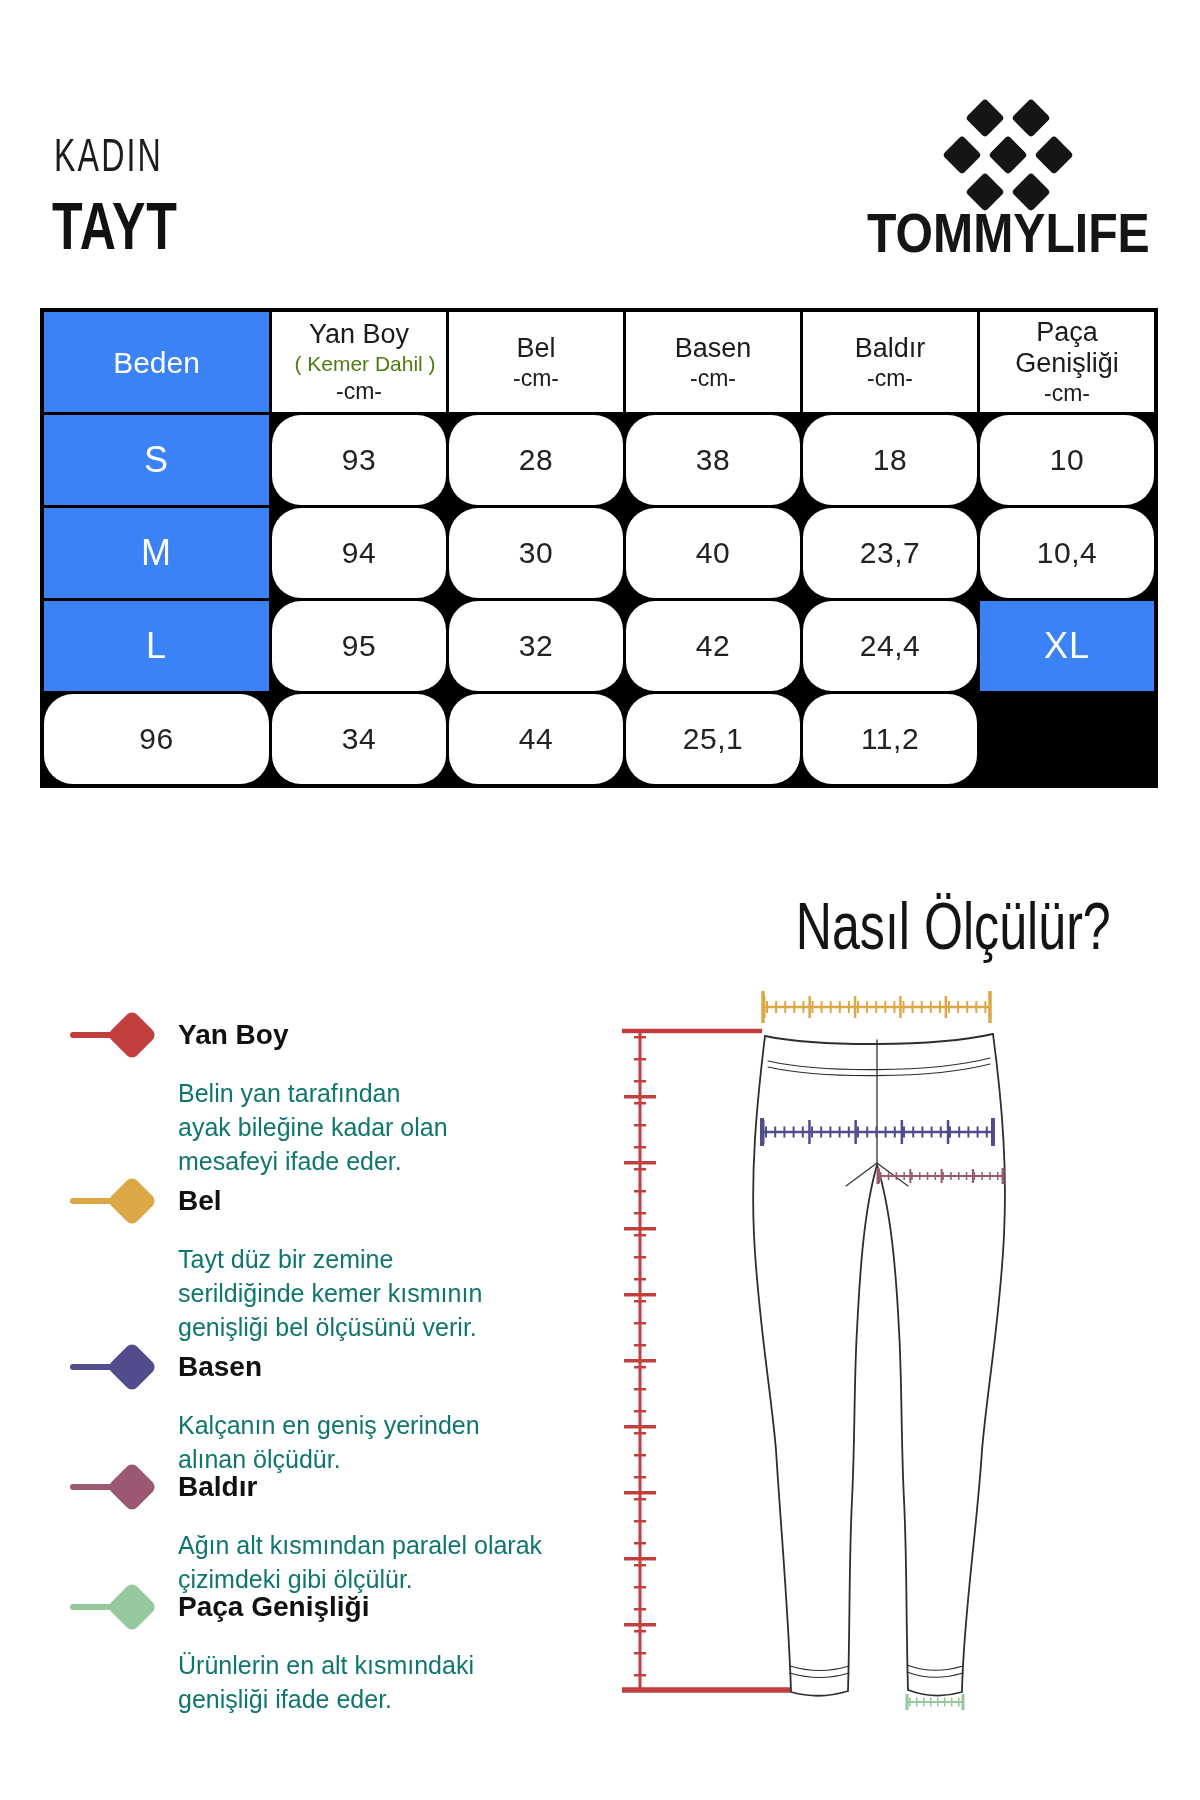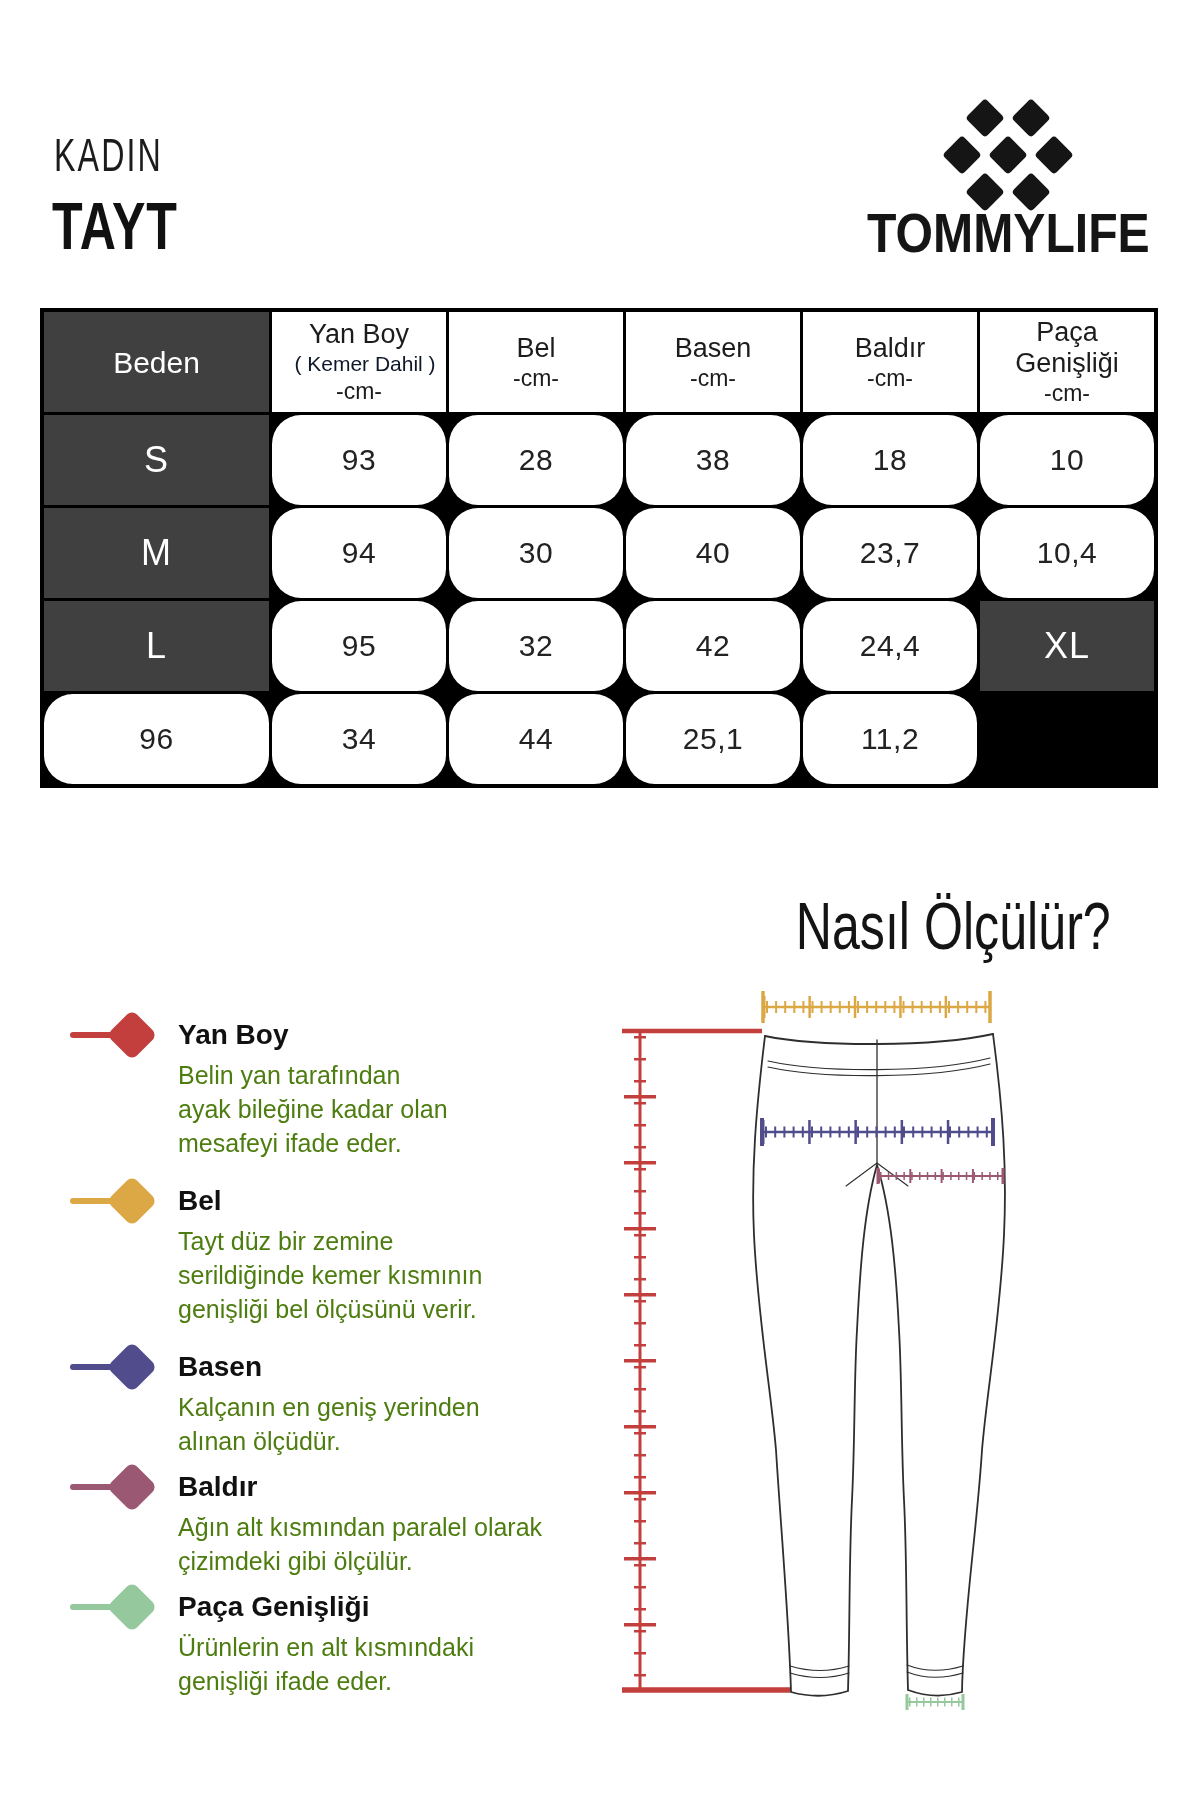"Beden" .cell.dark { background: #404040 -> #3b82f6 }
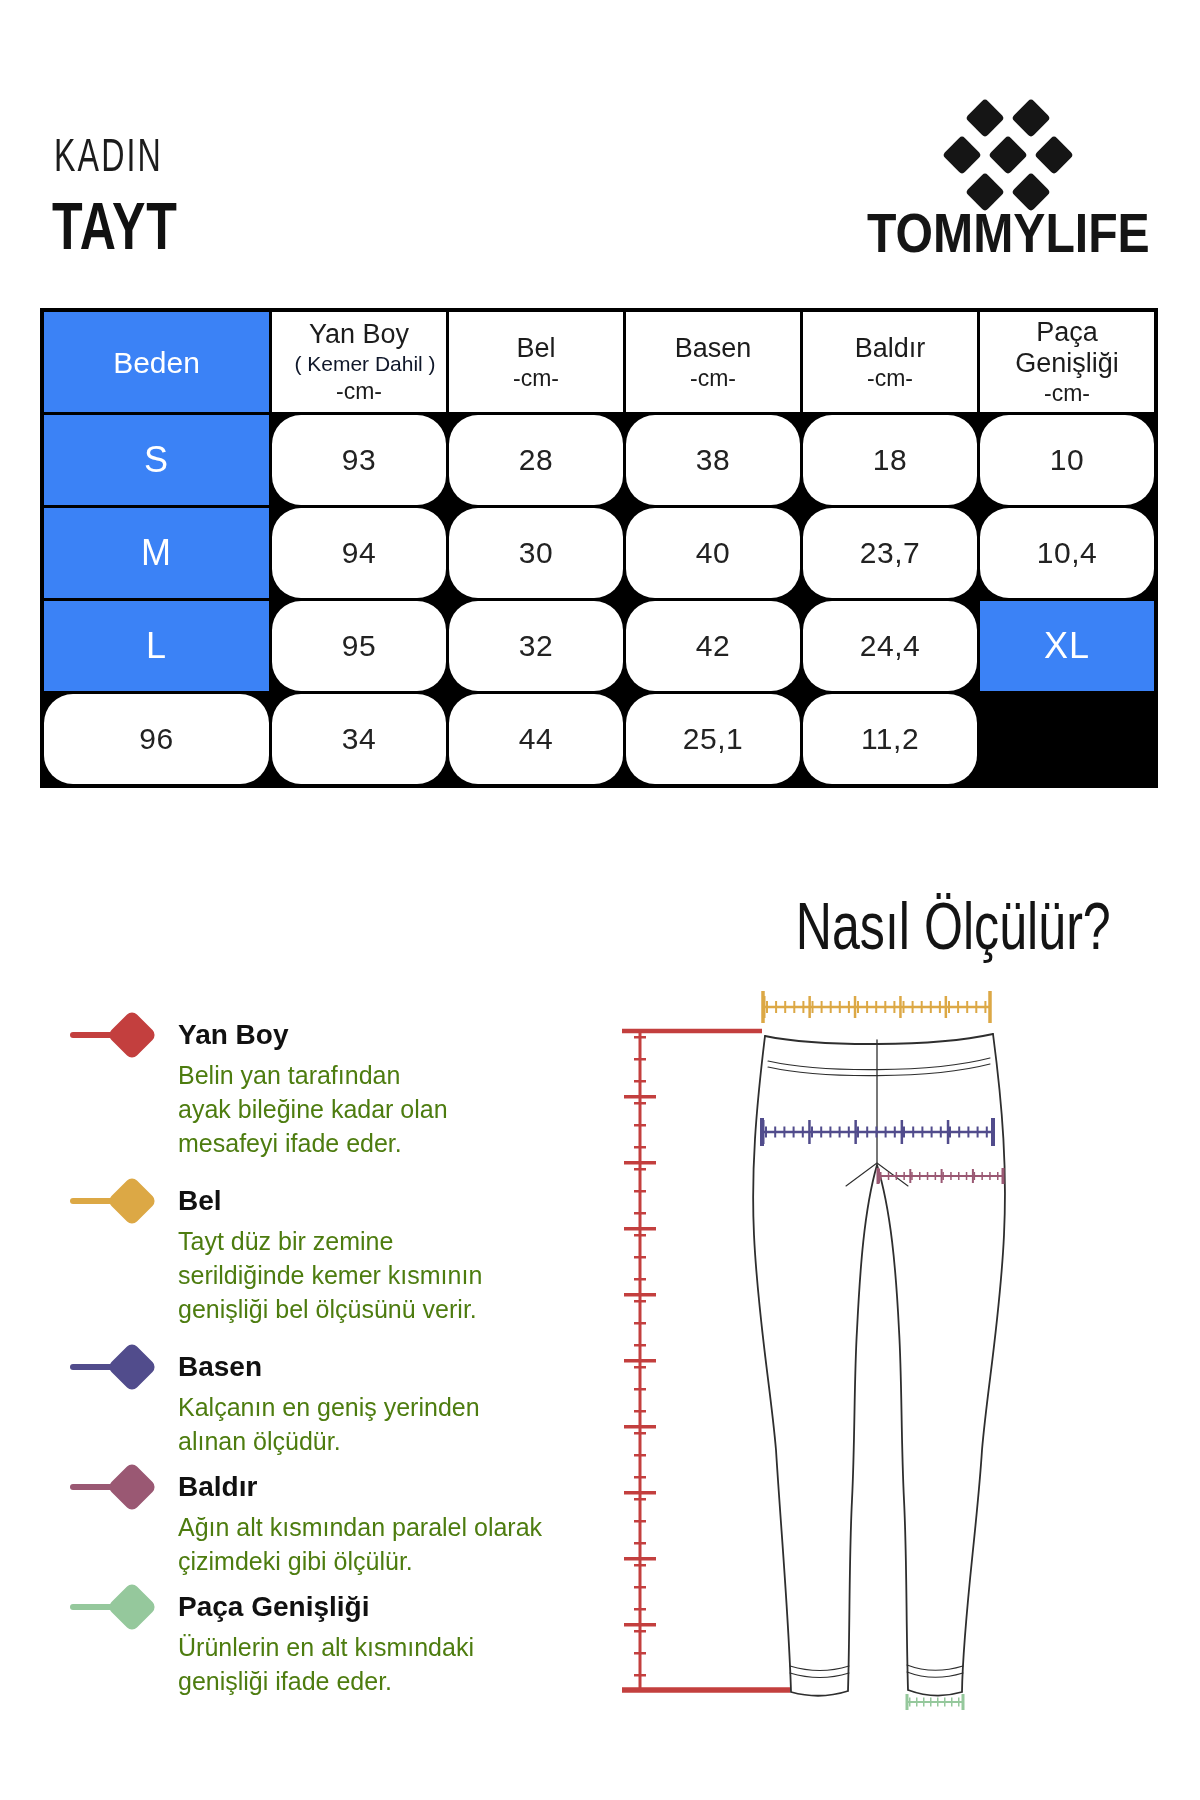"( Kemer Dahil )" .h-sub { color: #0f172a -> #4d7c0f }
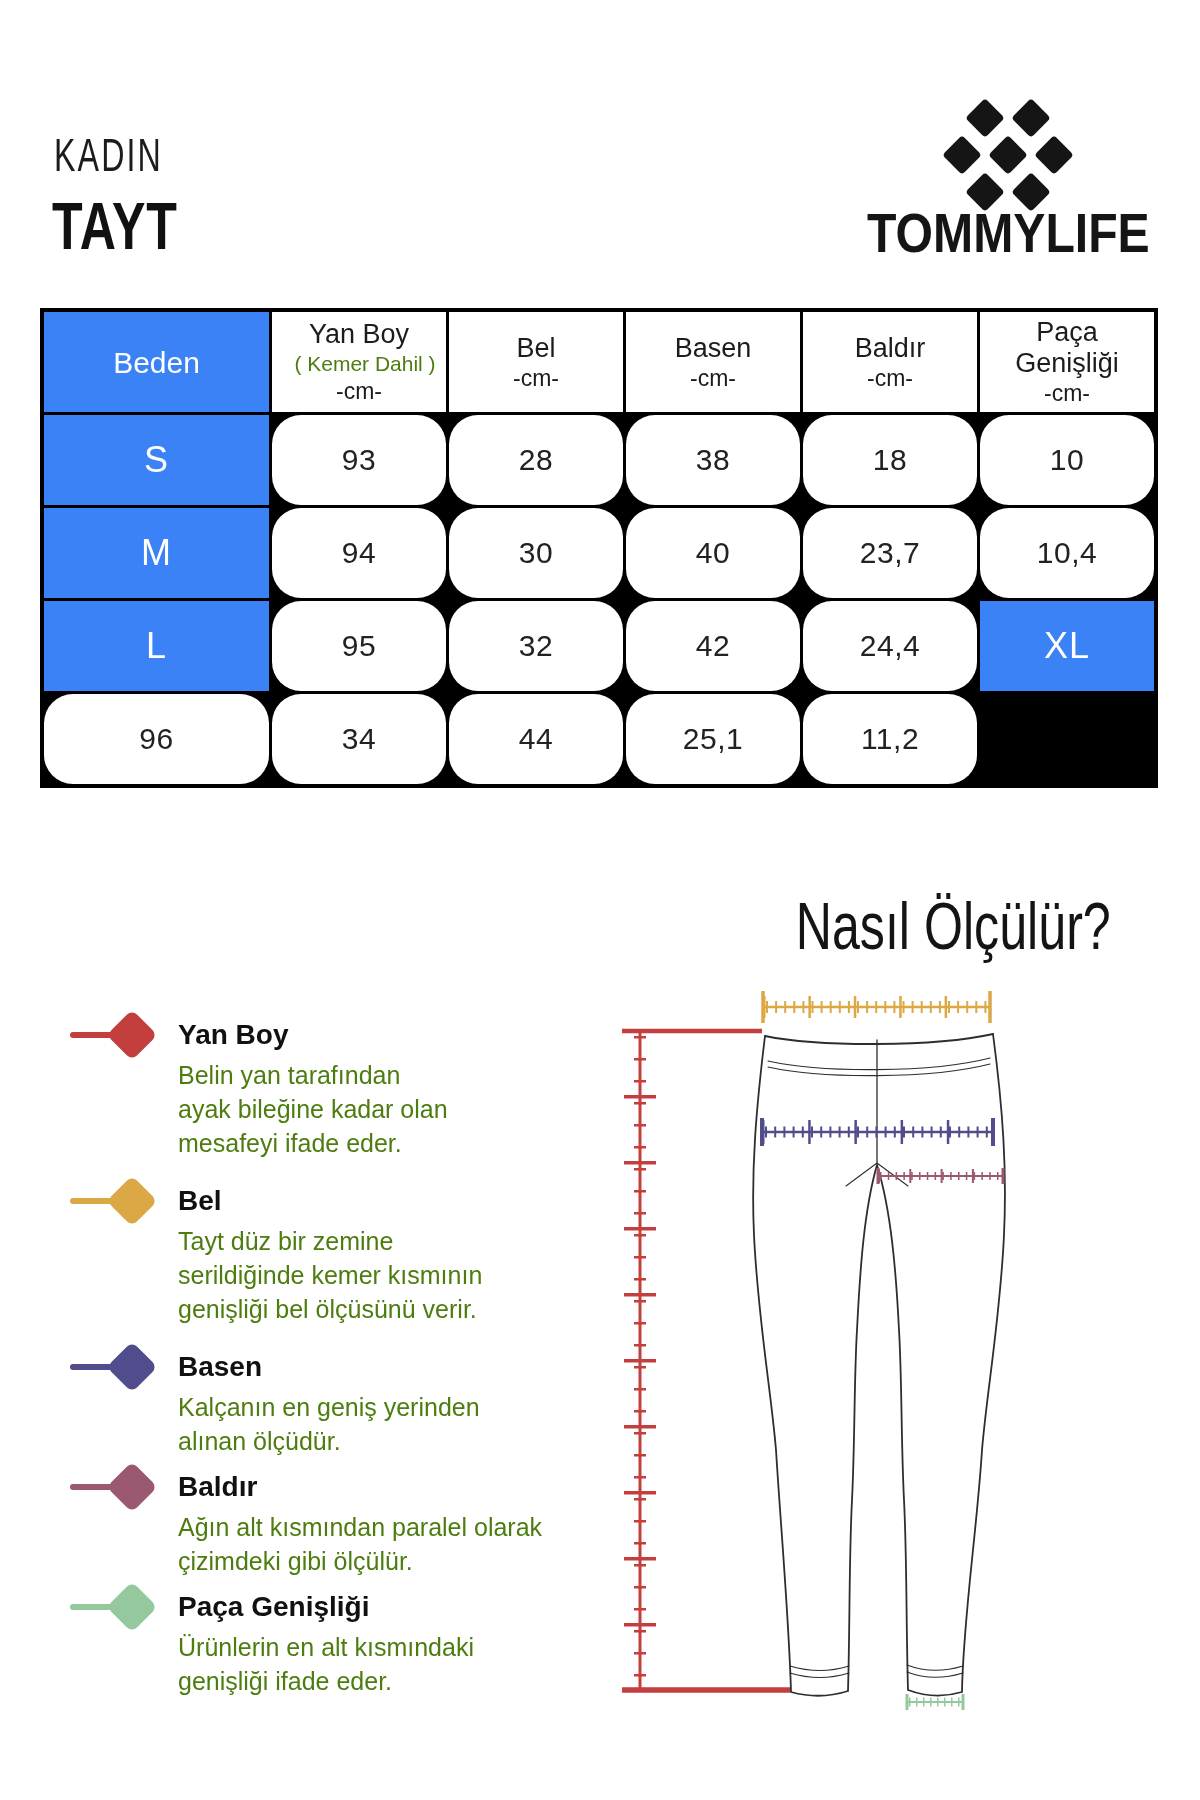"Belin yan tarafından" .legend-desc { color: #4d7c0f -> #0f766e; margin-top: 4px -> 22px }
